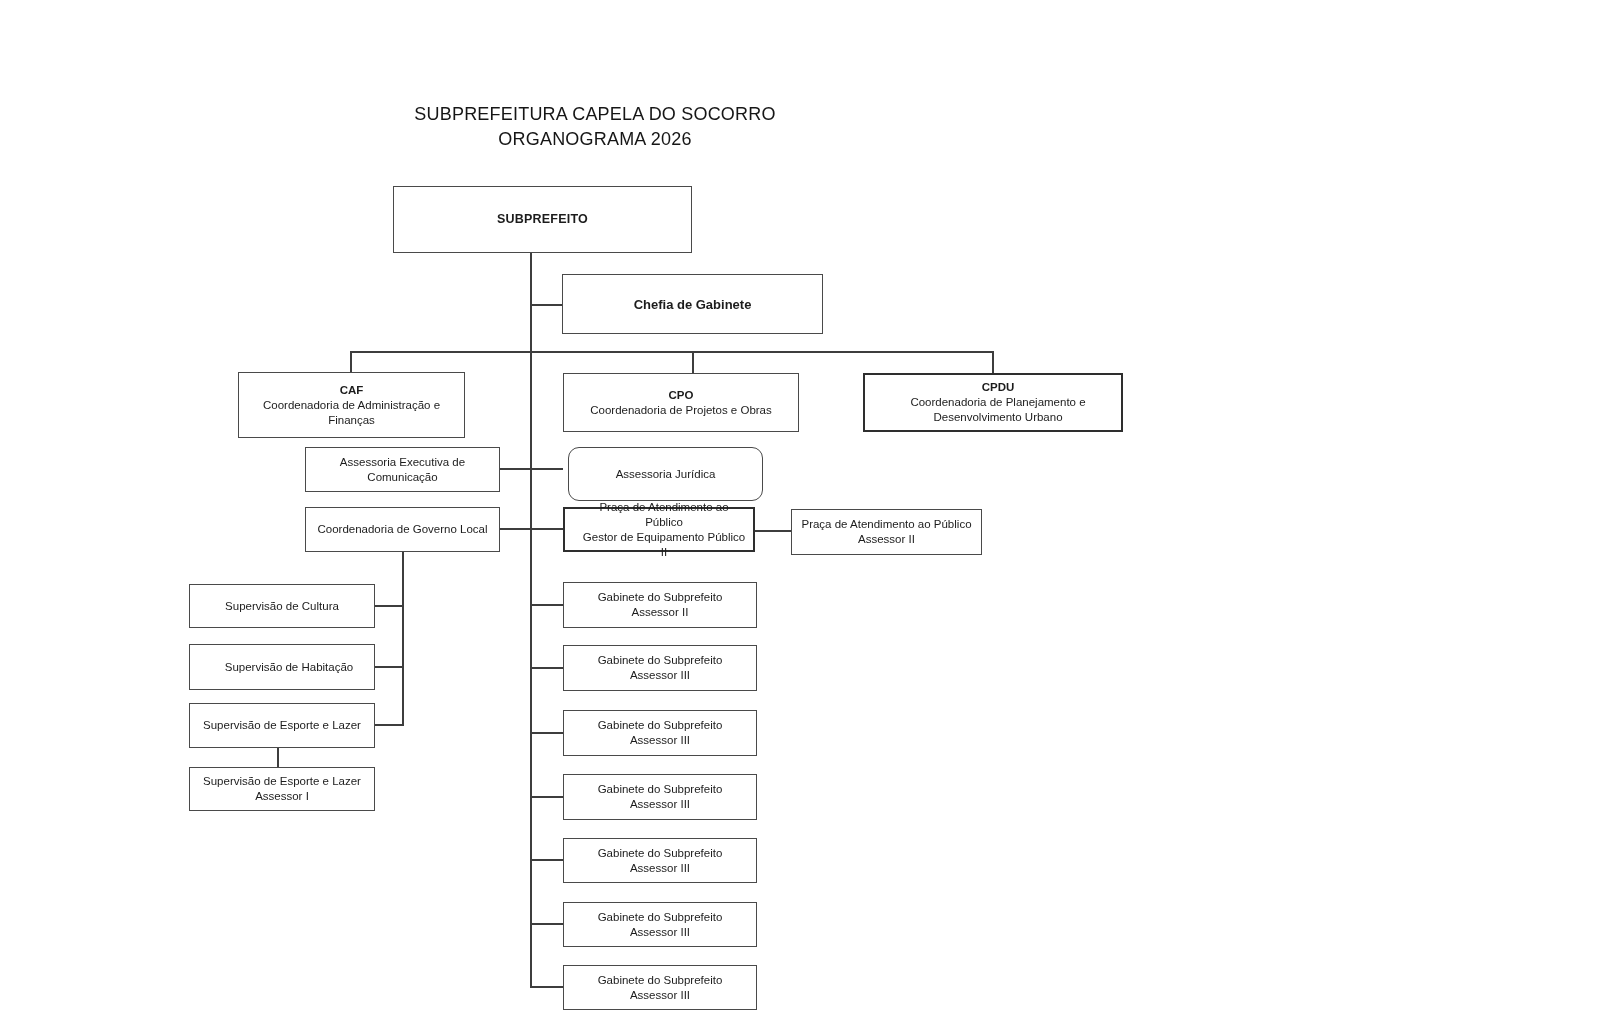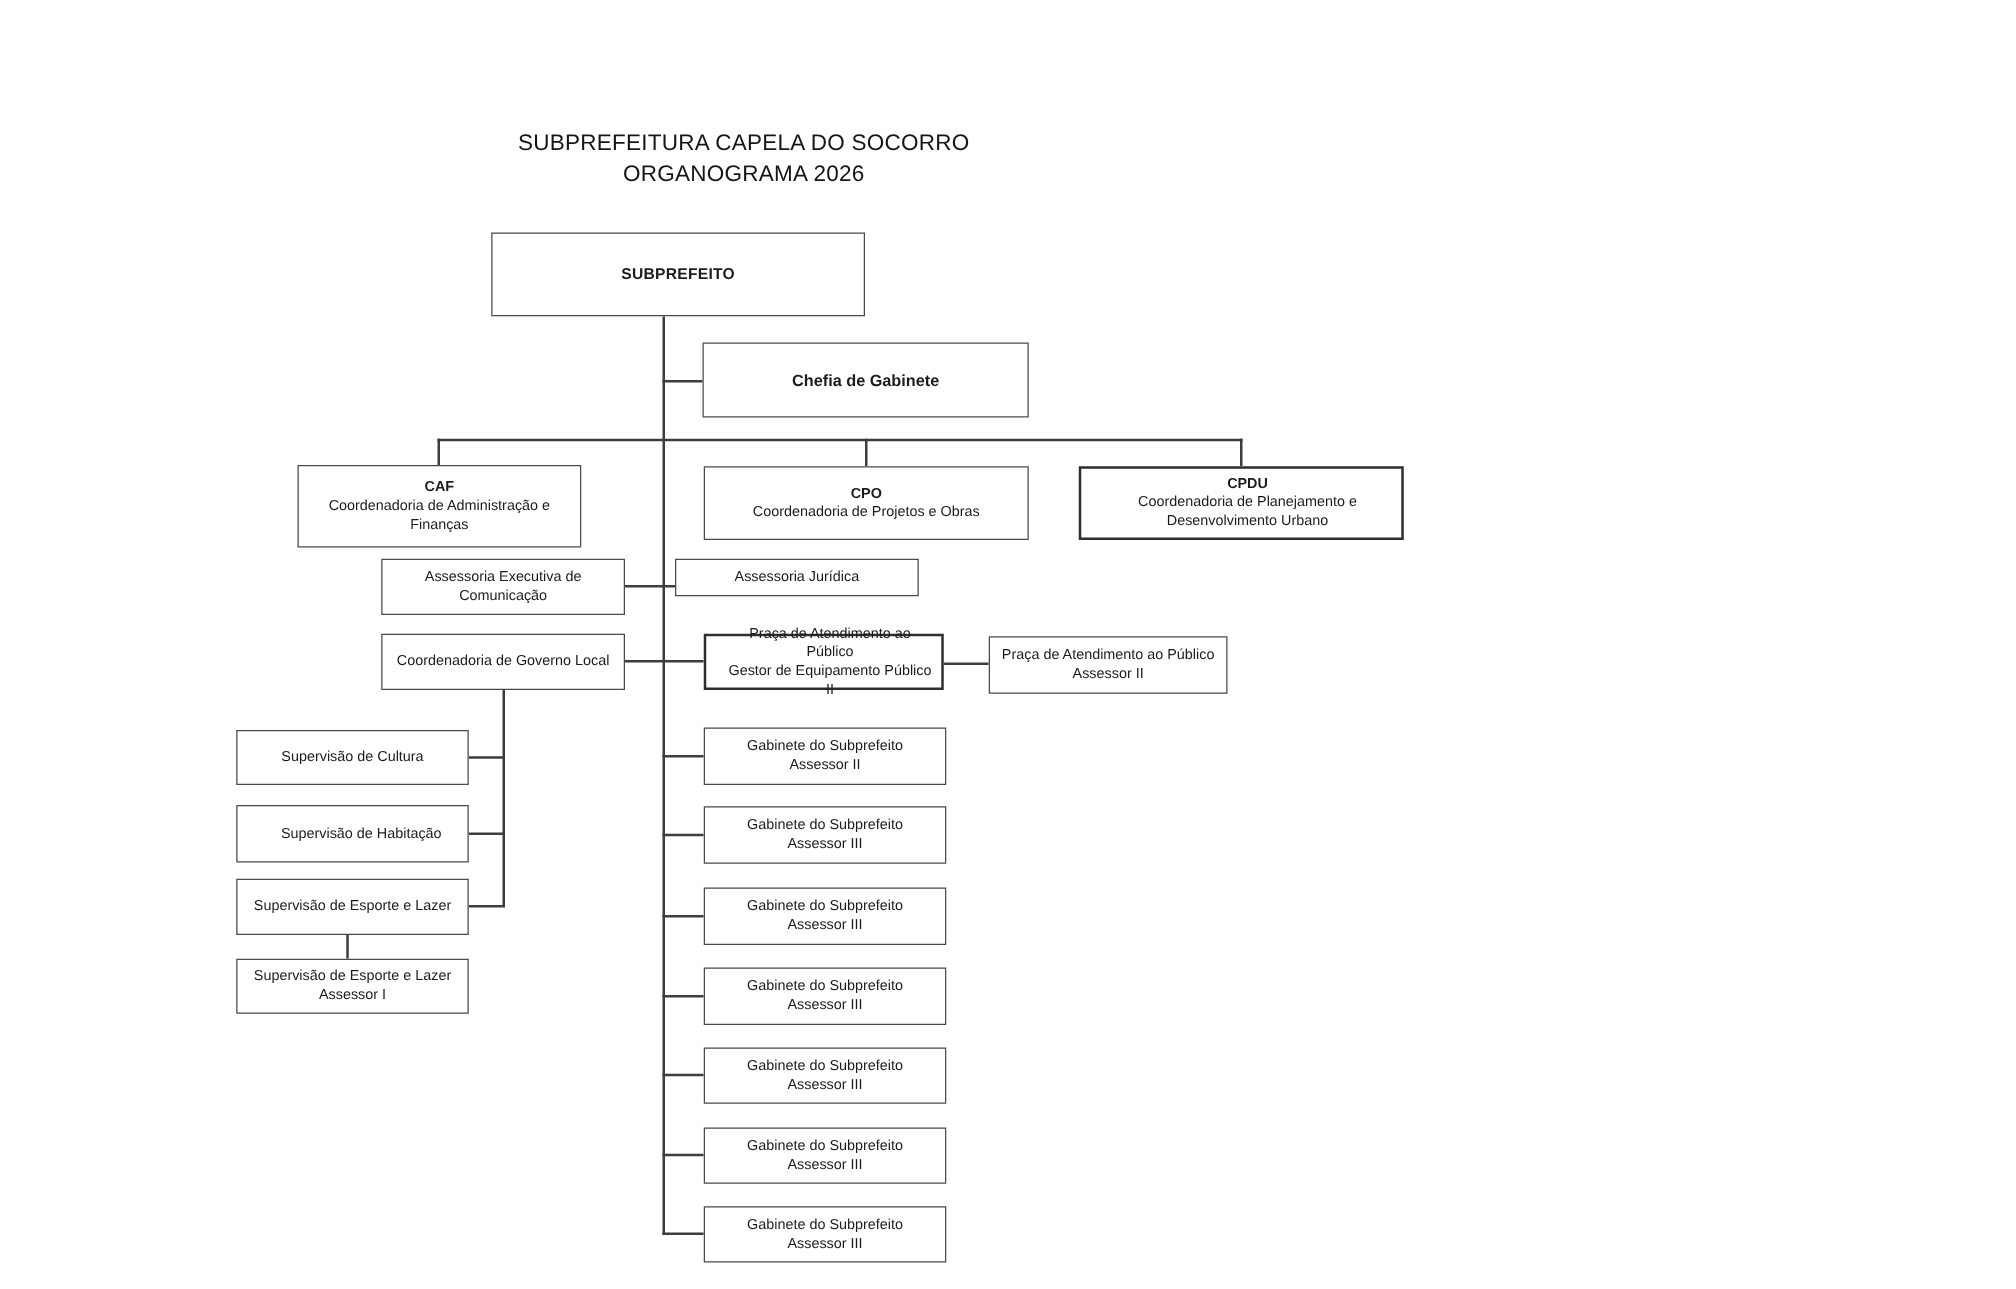"CPO" div.node { width: 260px -> 236px }
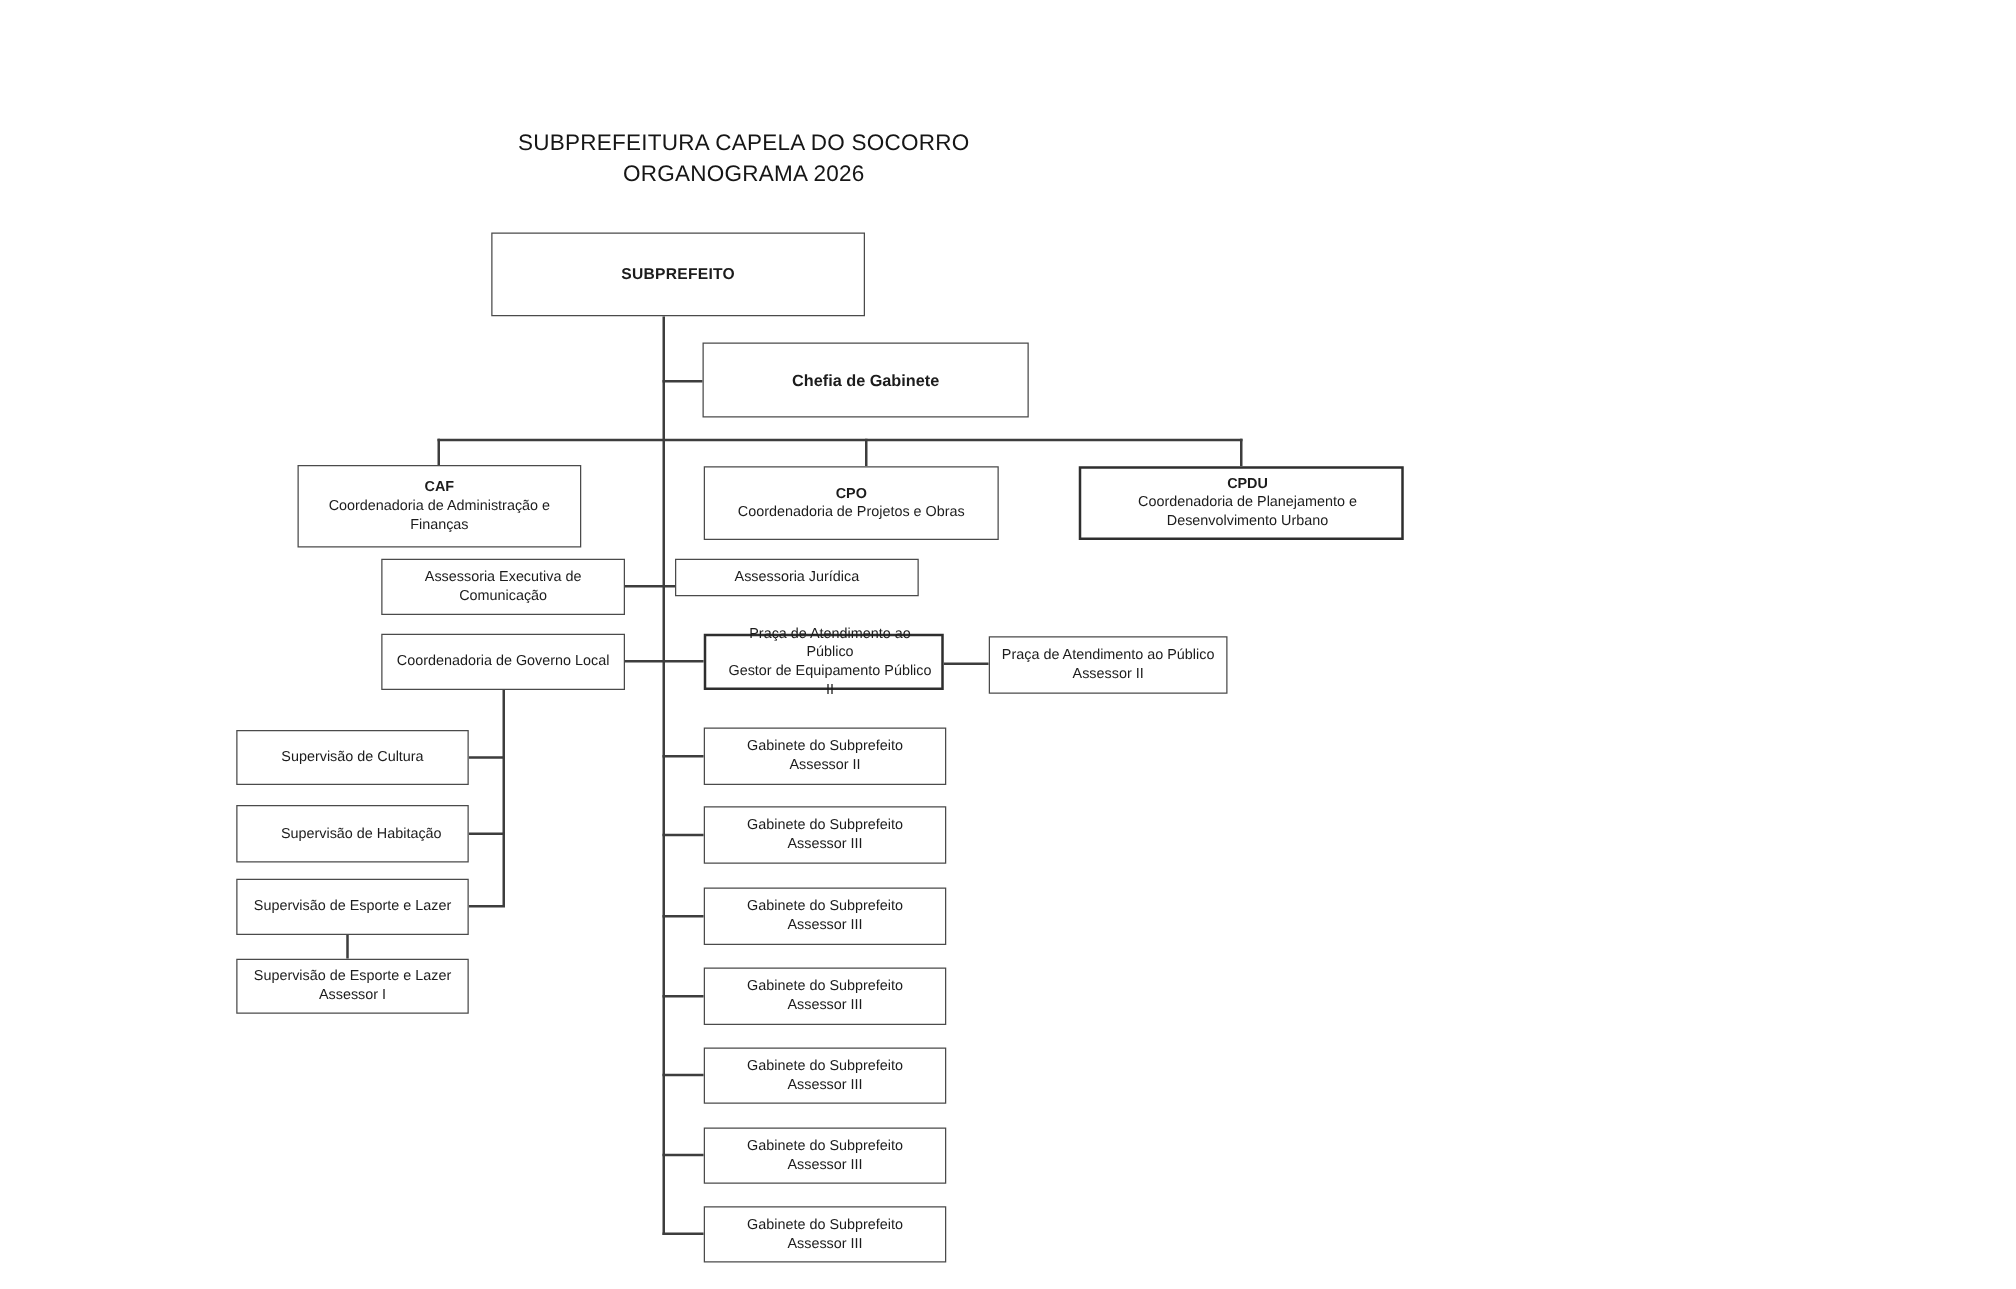"Assessoria Jurídica" div.node { border-radius: none -> 11px; height: 30px -> 54px; left: 540px -> 568px }
